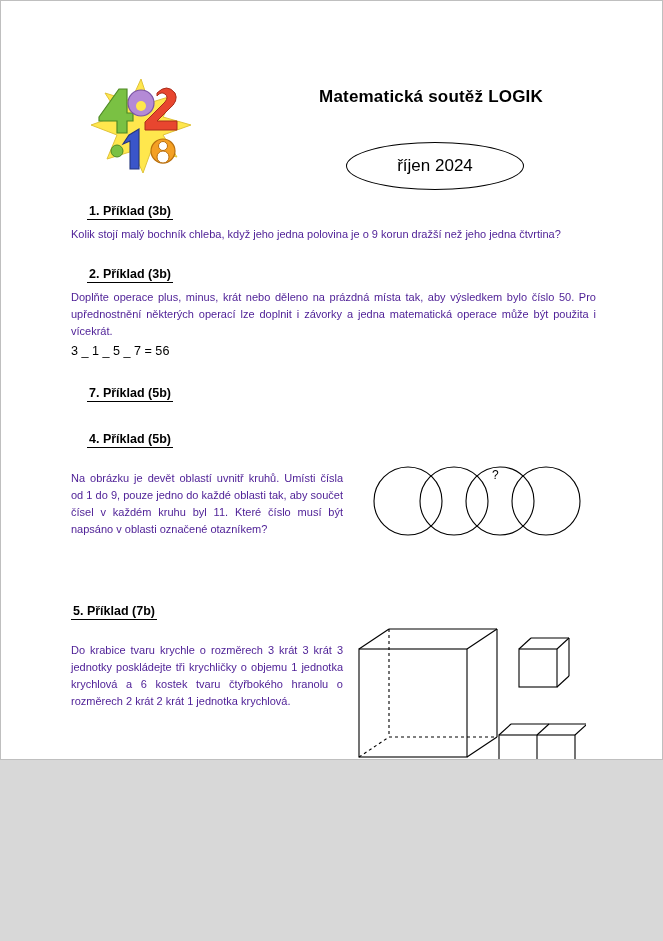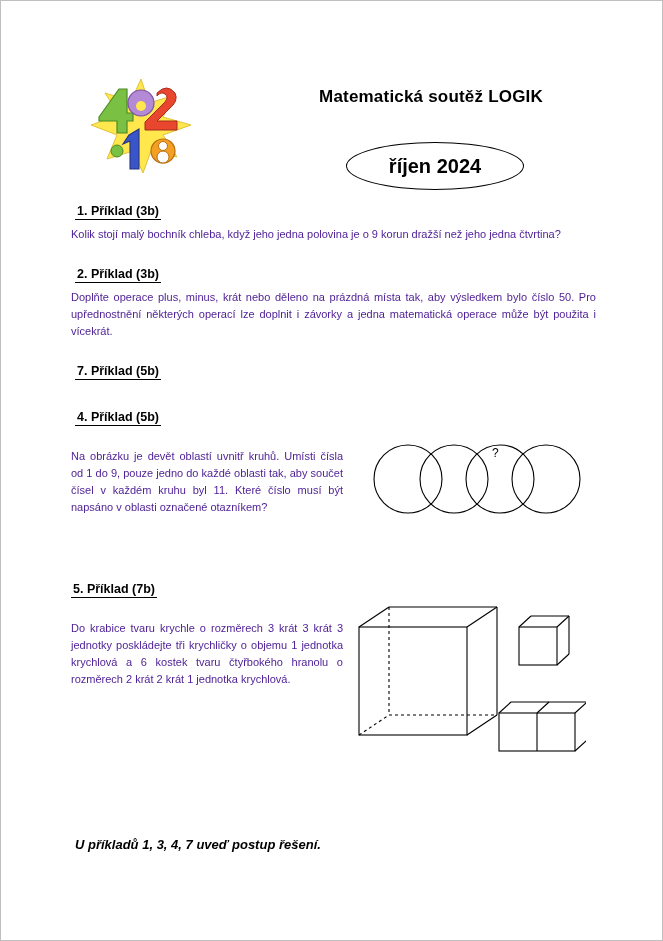"Matematická soutěž LOGIK" .page { height: 941px -> 760px }
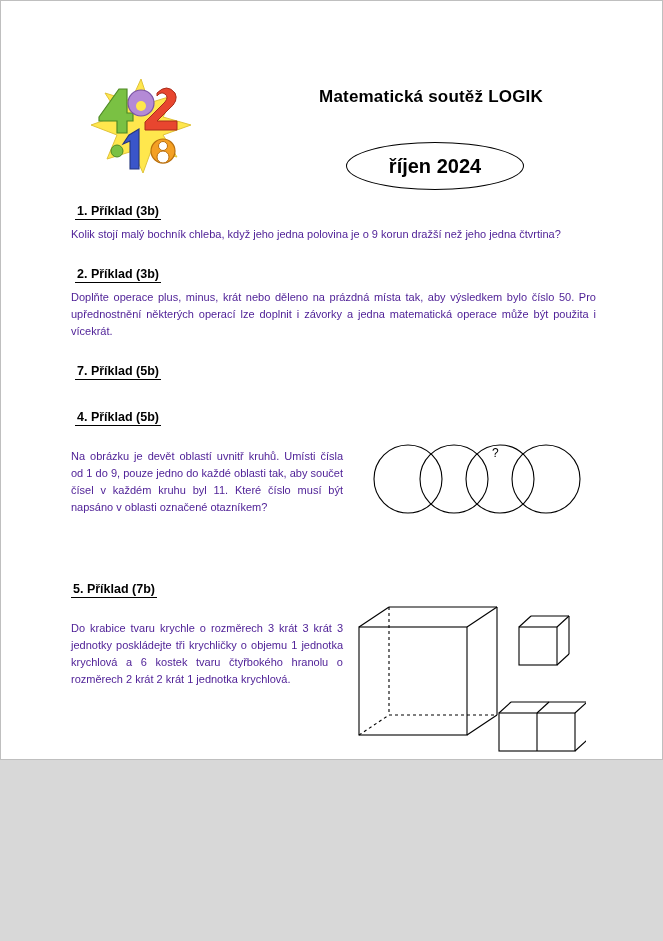"říjen 2024" .date-oval { font-size: 20px -> 17px; font-weight: bold -> normal }
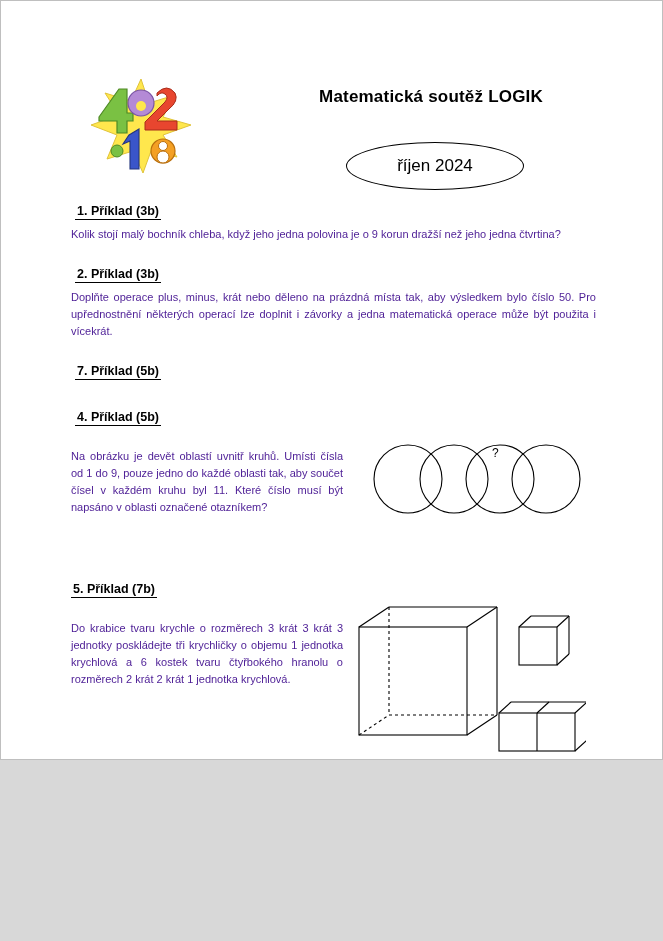"1. Příklad (3b)" .prob-head { margin-left: 4px -> 16px }
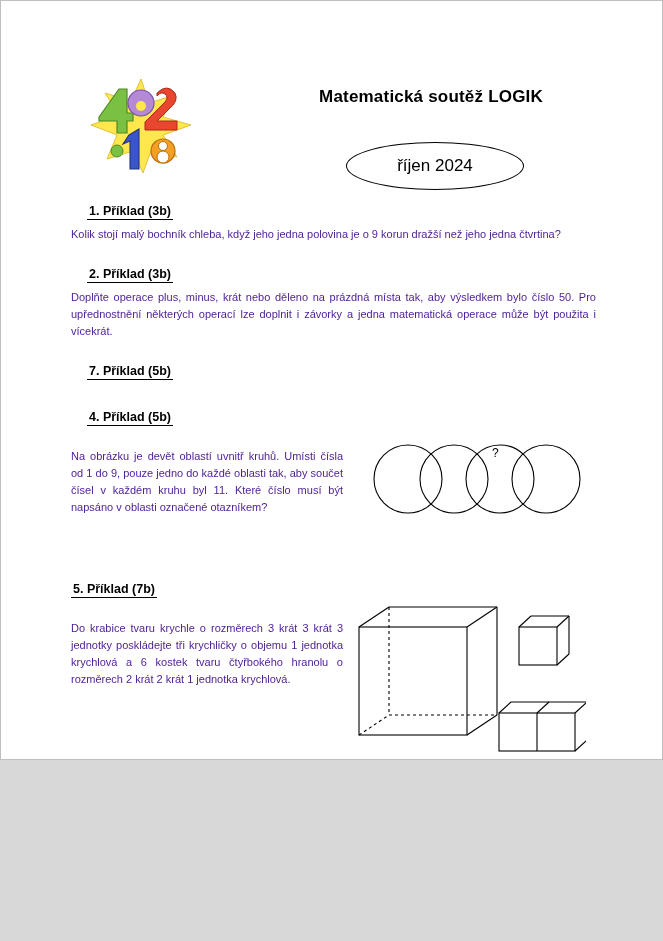"3 _ 1 _ 5" div.prob-extra { html: none -> <div>3 _ 1 _ 5 _ 7 = 56</div> }
